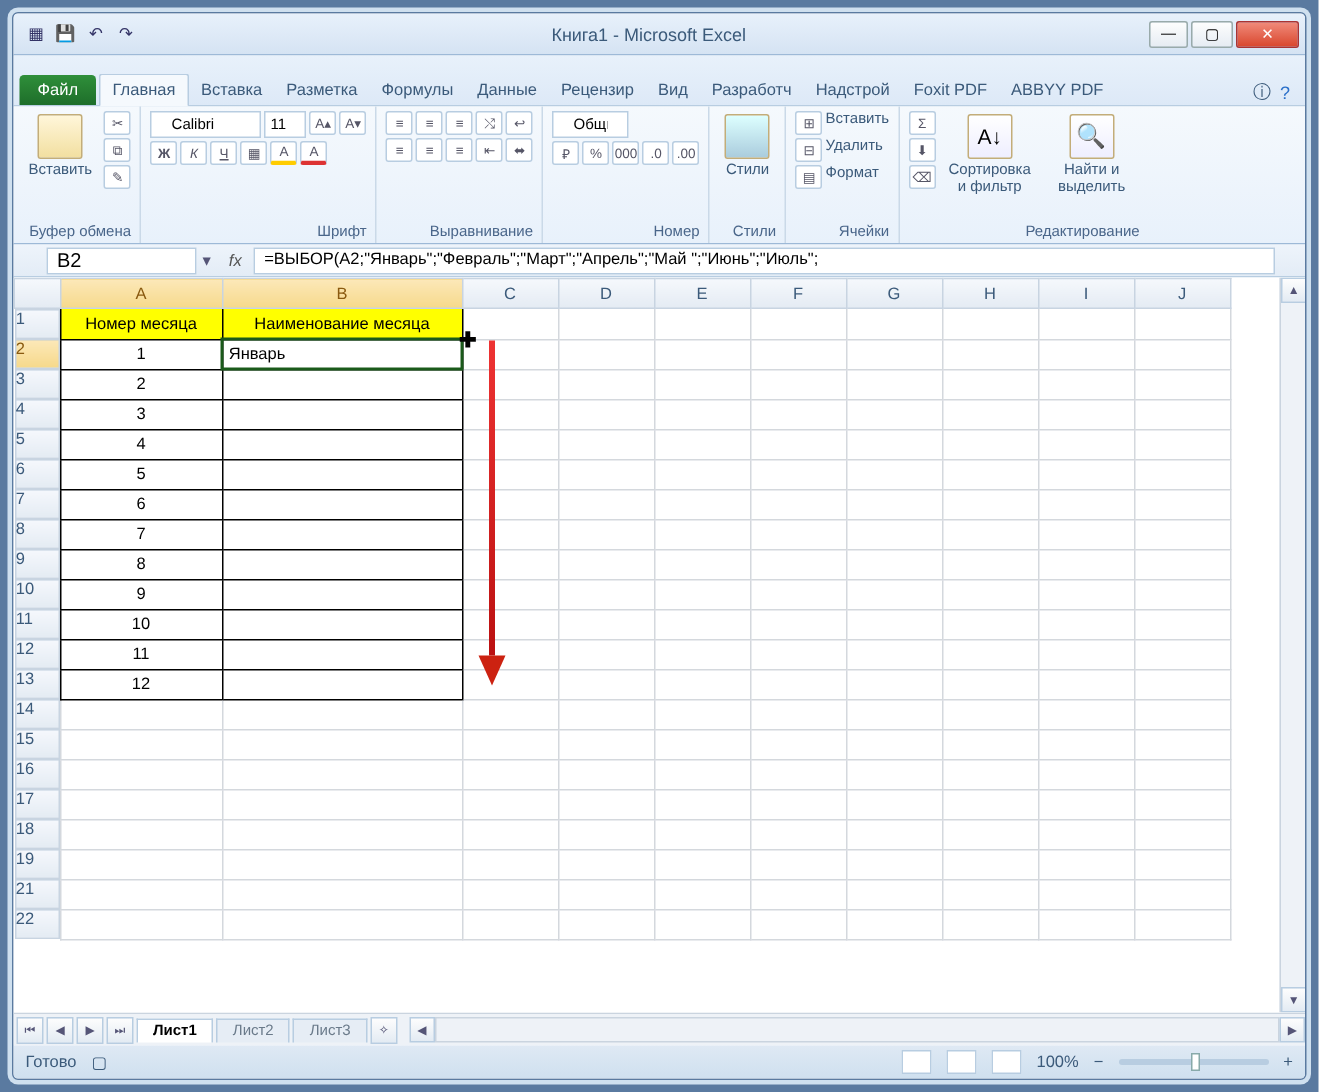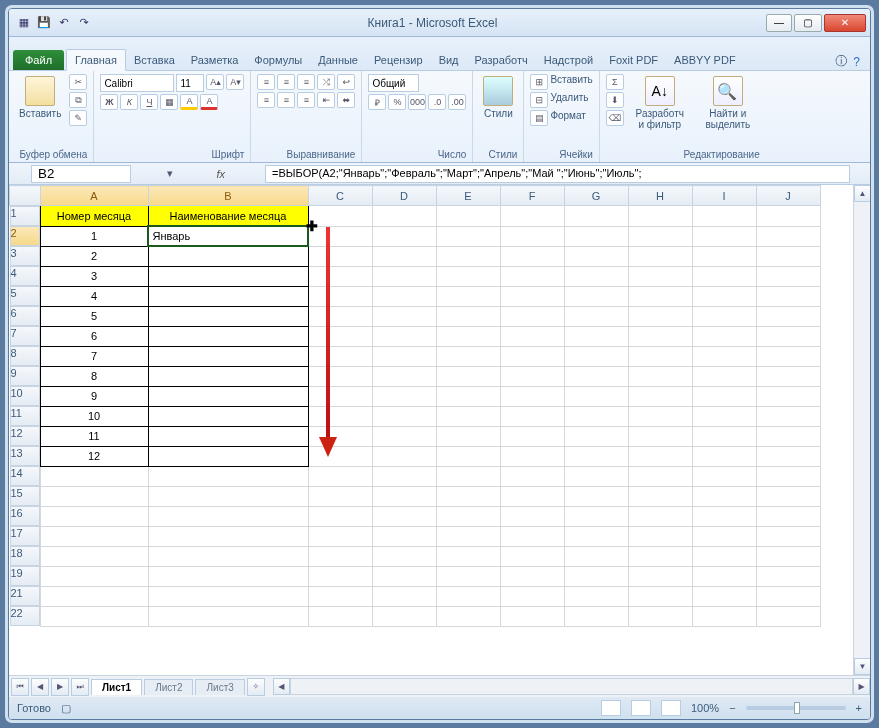"Calibri" .fontbox { padding: 1px 3px -> 1px 13px }
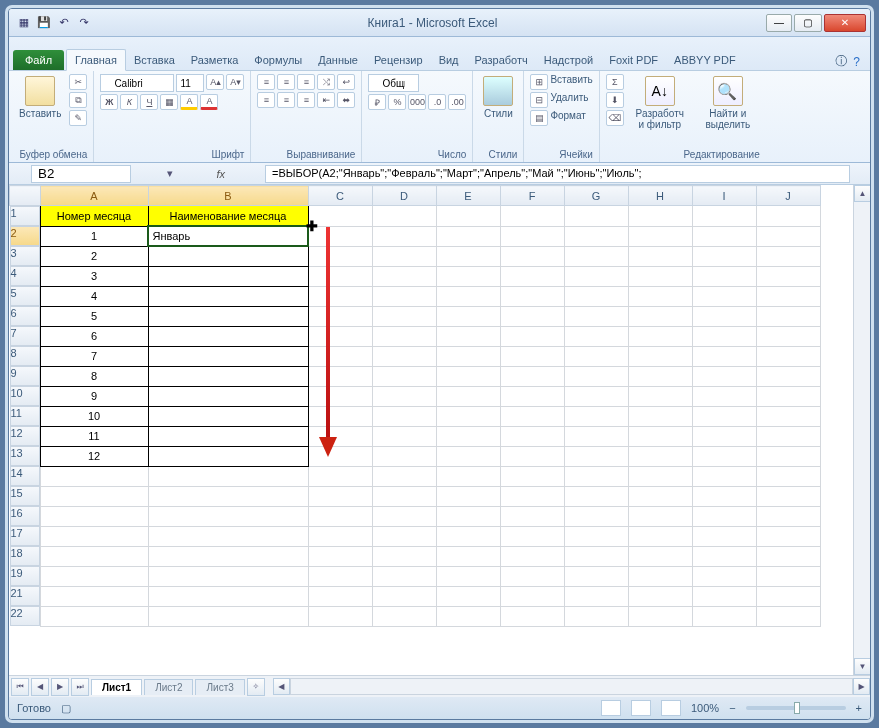"Разработч и фильтр" div.lbl { text: Разработч -> Сортировка }
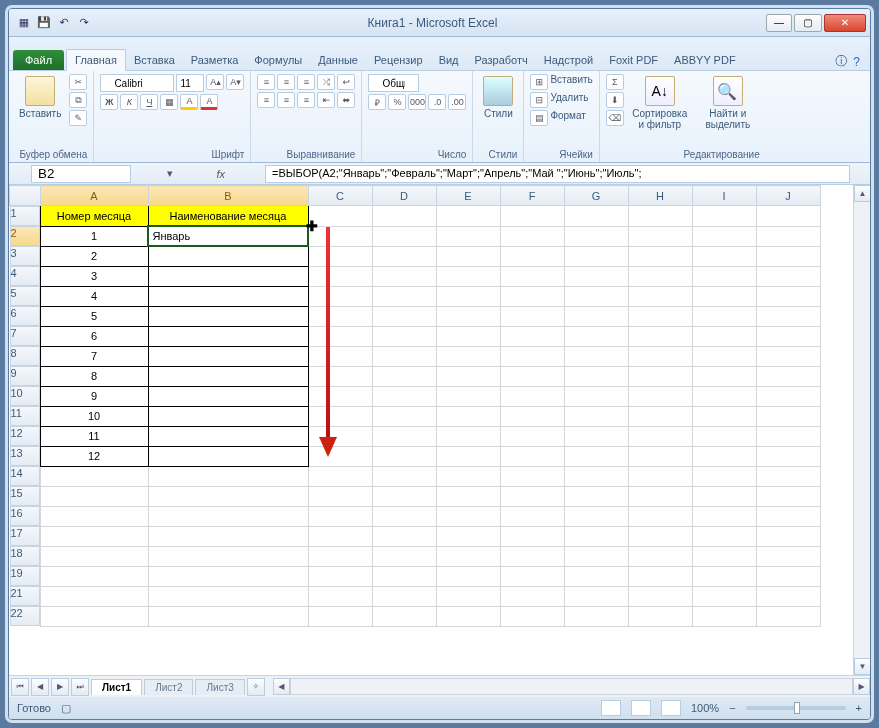"Число" div.label { text: Число -> Номер }
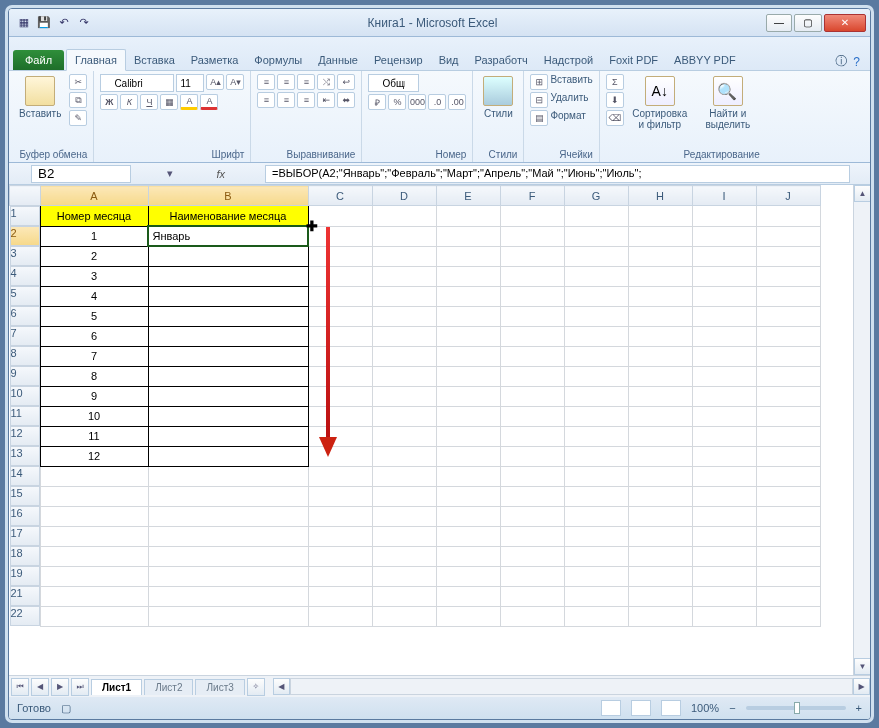"B2" .namebox-row { gap: 32px -> none }
